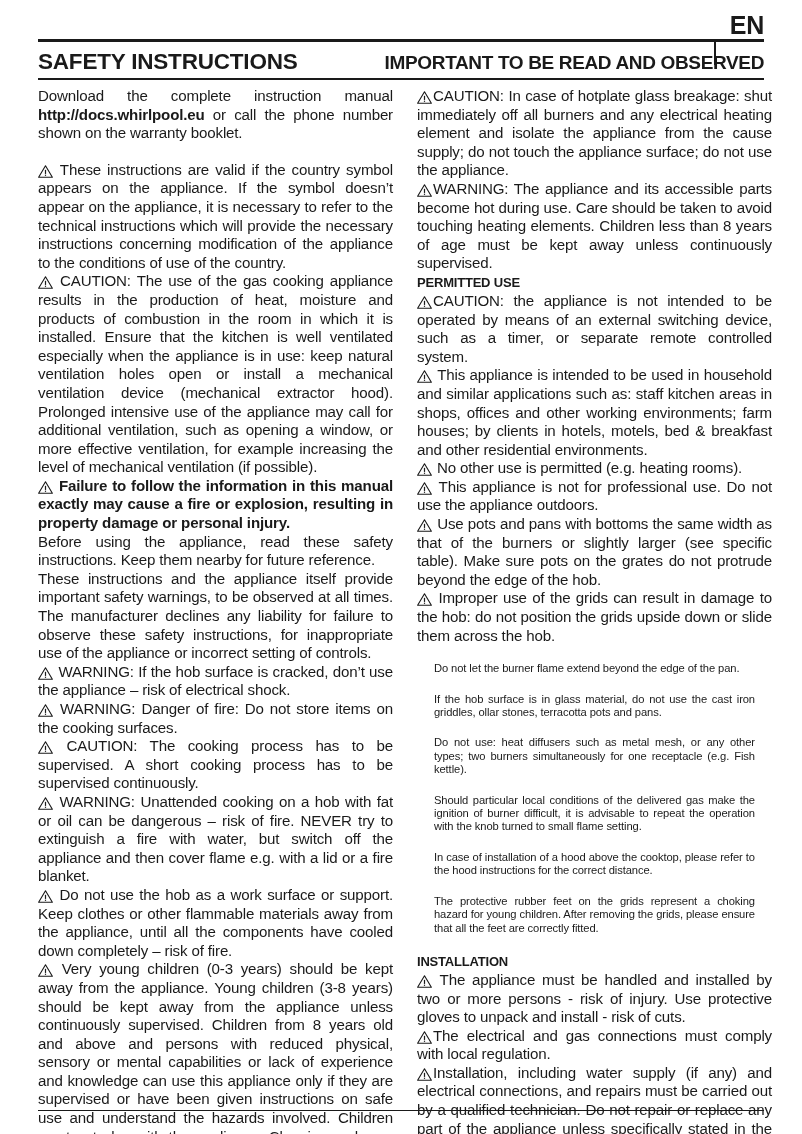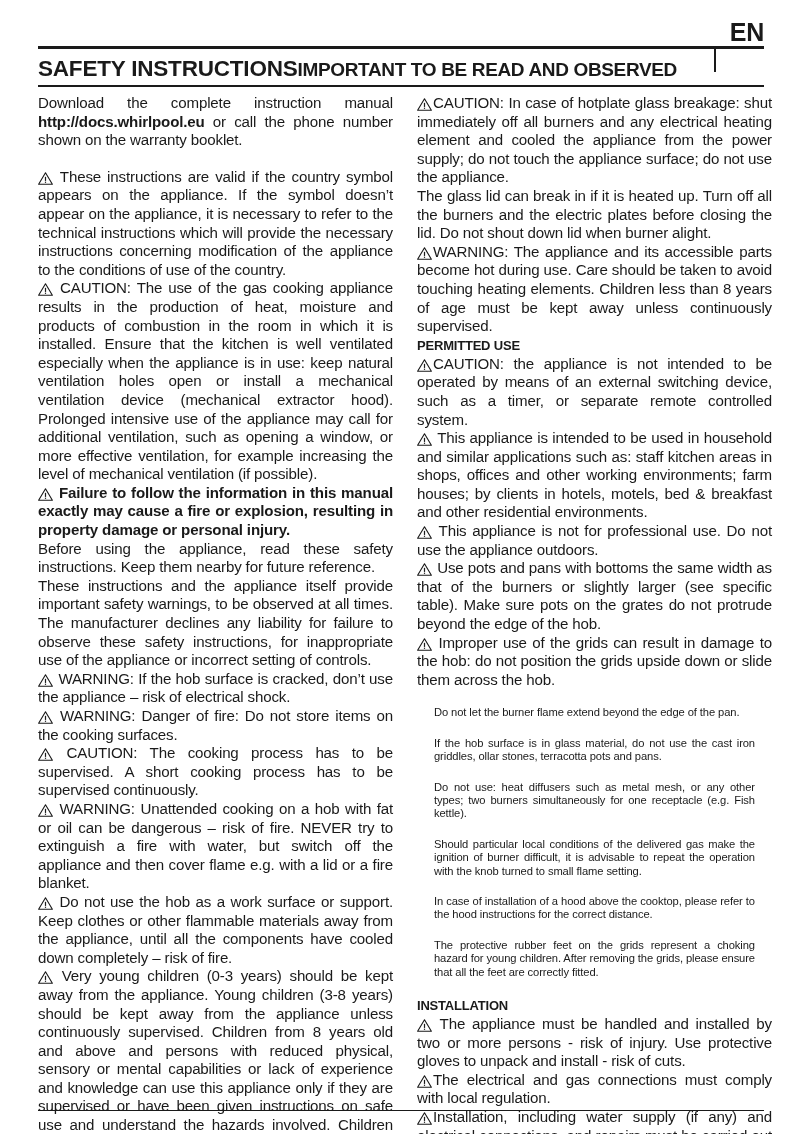"EN" .page { padding: 16px 30px -> 9px 30px }
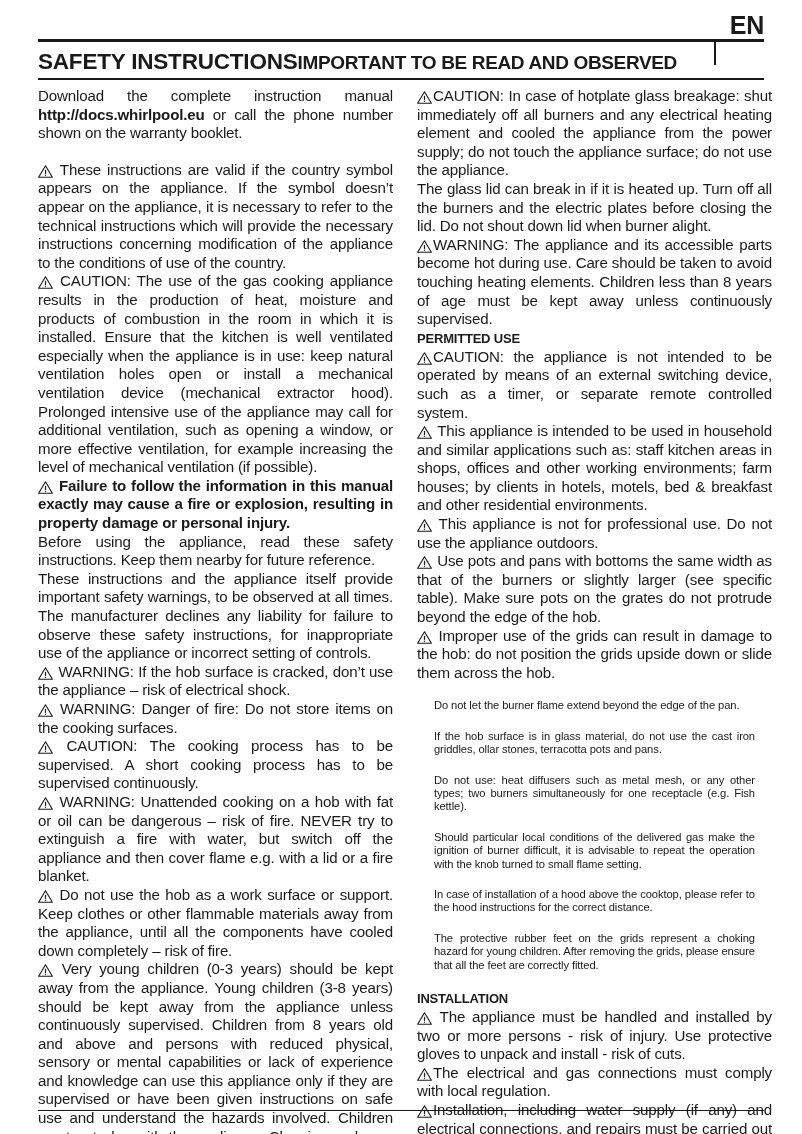"SAFETY INSTRUCTIONS" .header-titles { justify-content: none -> space-between }
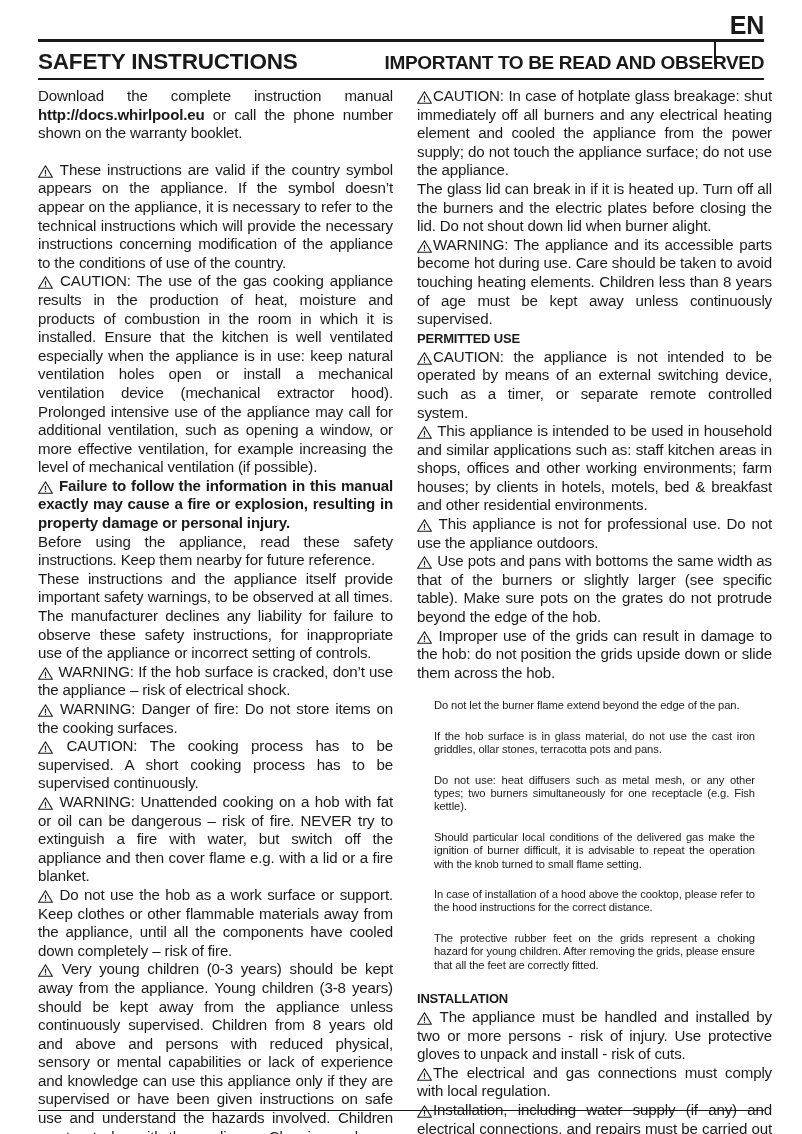"CAUTION: In case of hotplate" span { text: cooled the appliance from the power -> isolate the appliance from the cause }
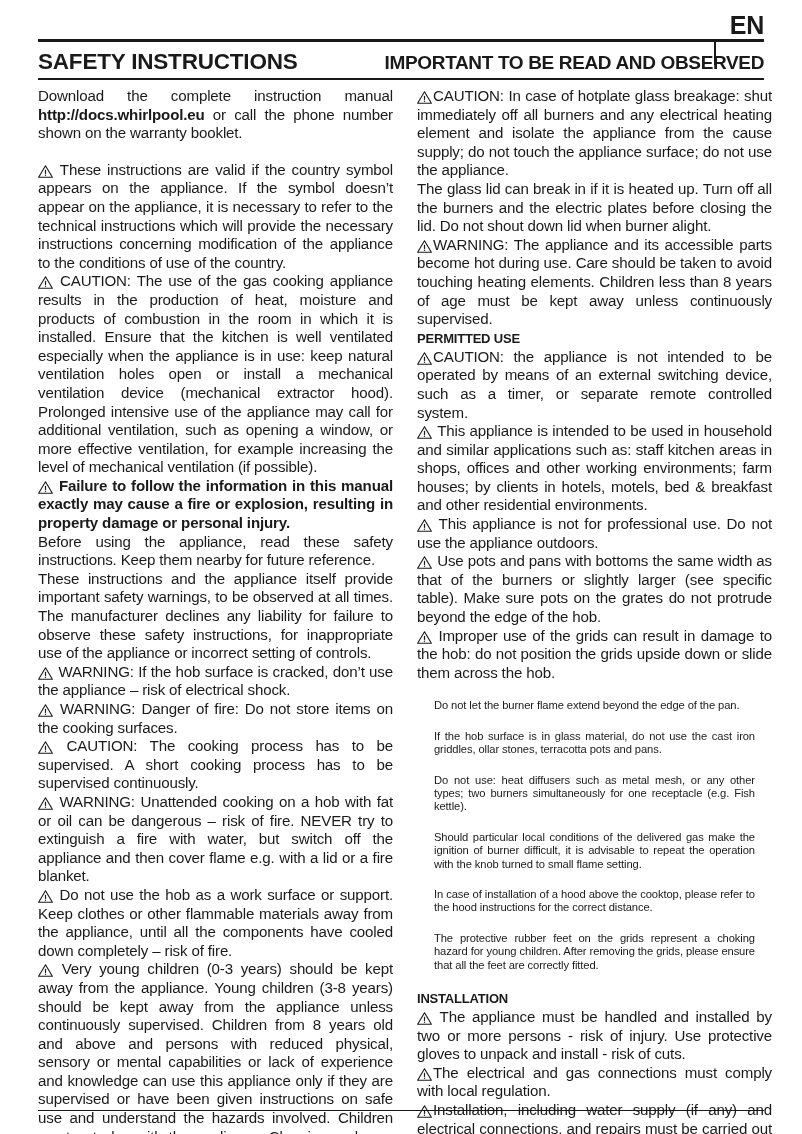"The glass lid can break" p.body { html: <p>The glass lid can break in if it is heated up. Turn off all the burners and the electric plates before closing the lid. Do not shout down lid when burner alight.</p> -> none }
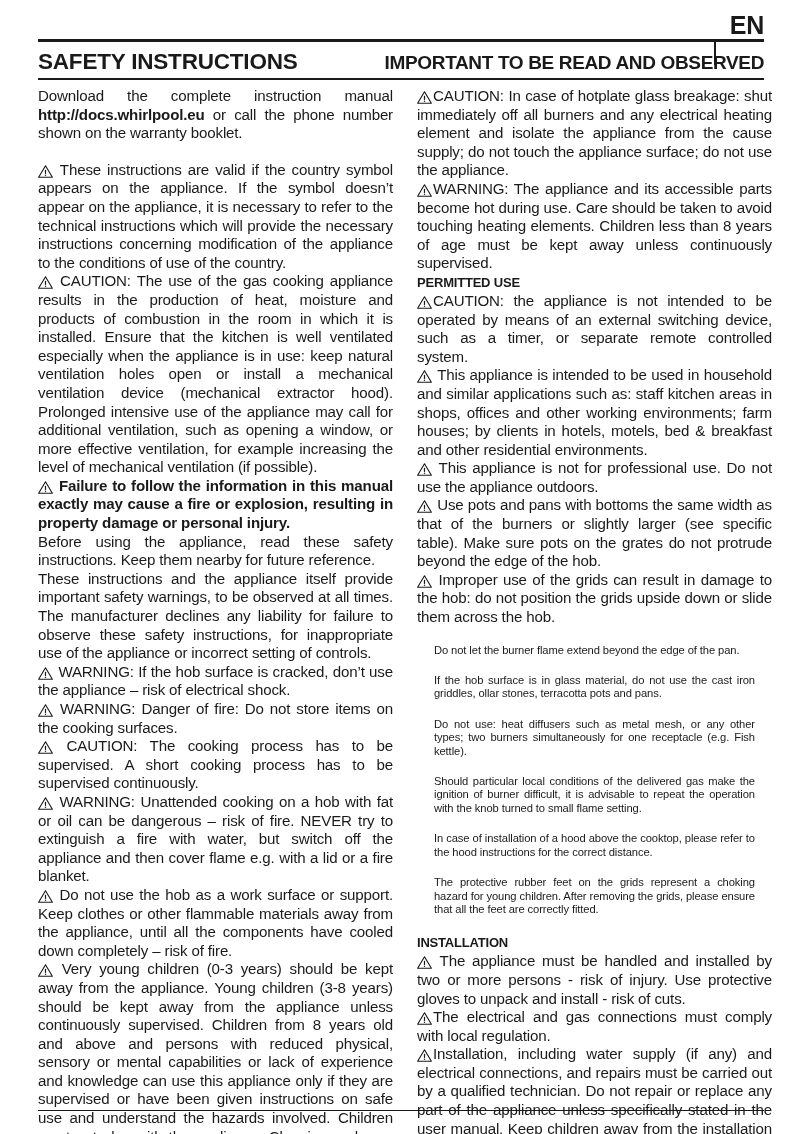"No other use is permitted" p.body { html: none -> <p><span><svg> <path></path> <rect></rect> <rect></rect> </svg></span> <span>No other use is permitted (e.g. heating rooms).</span></p> }
